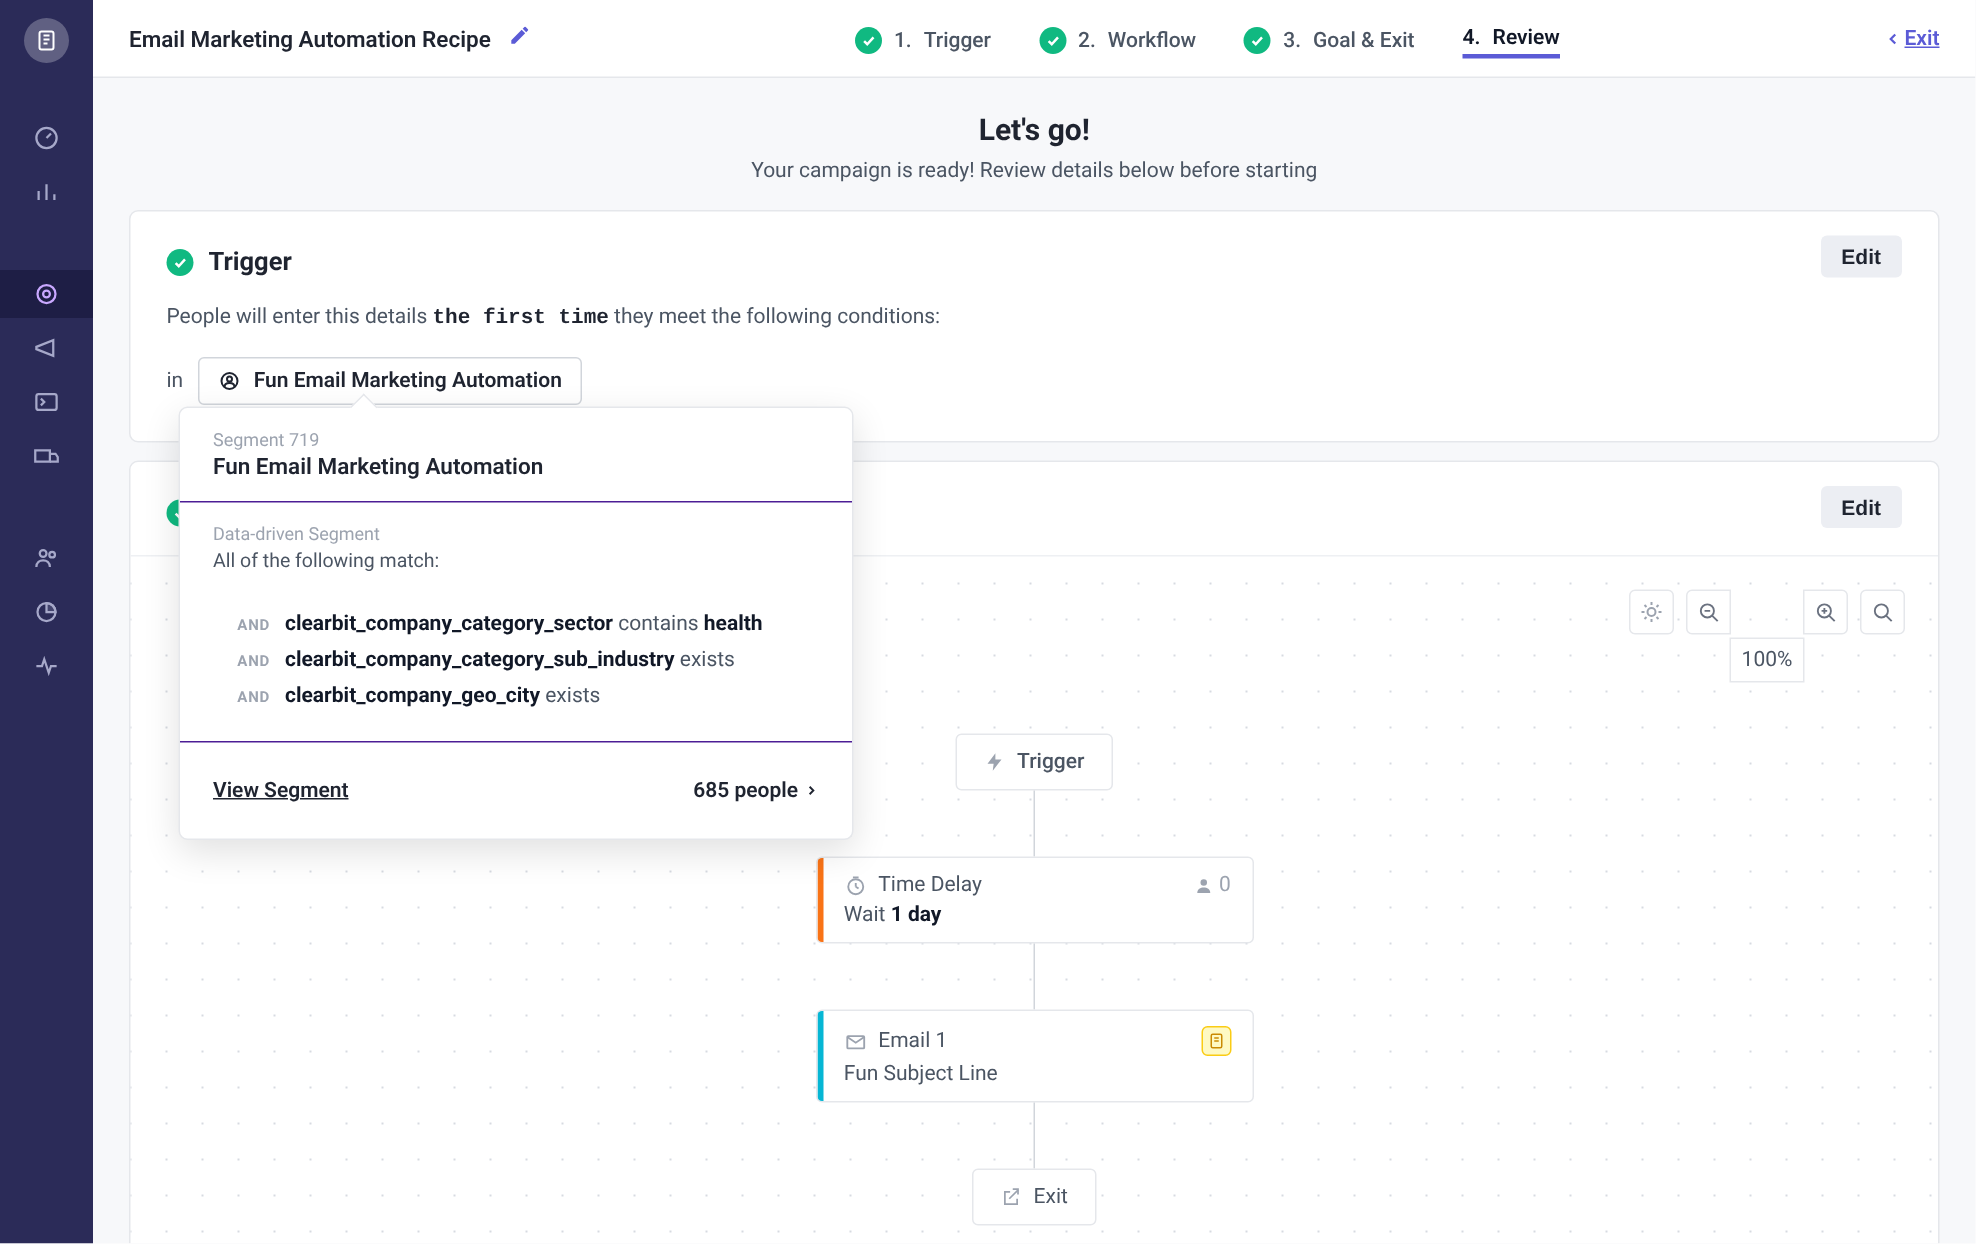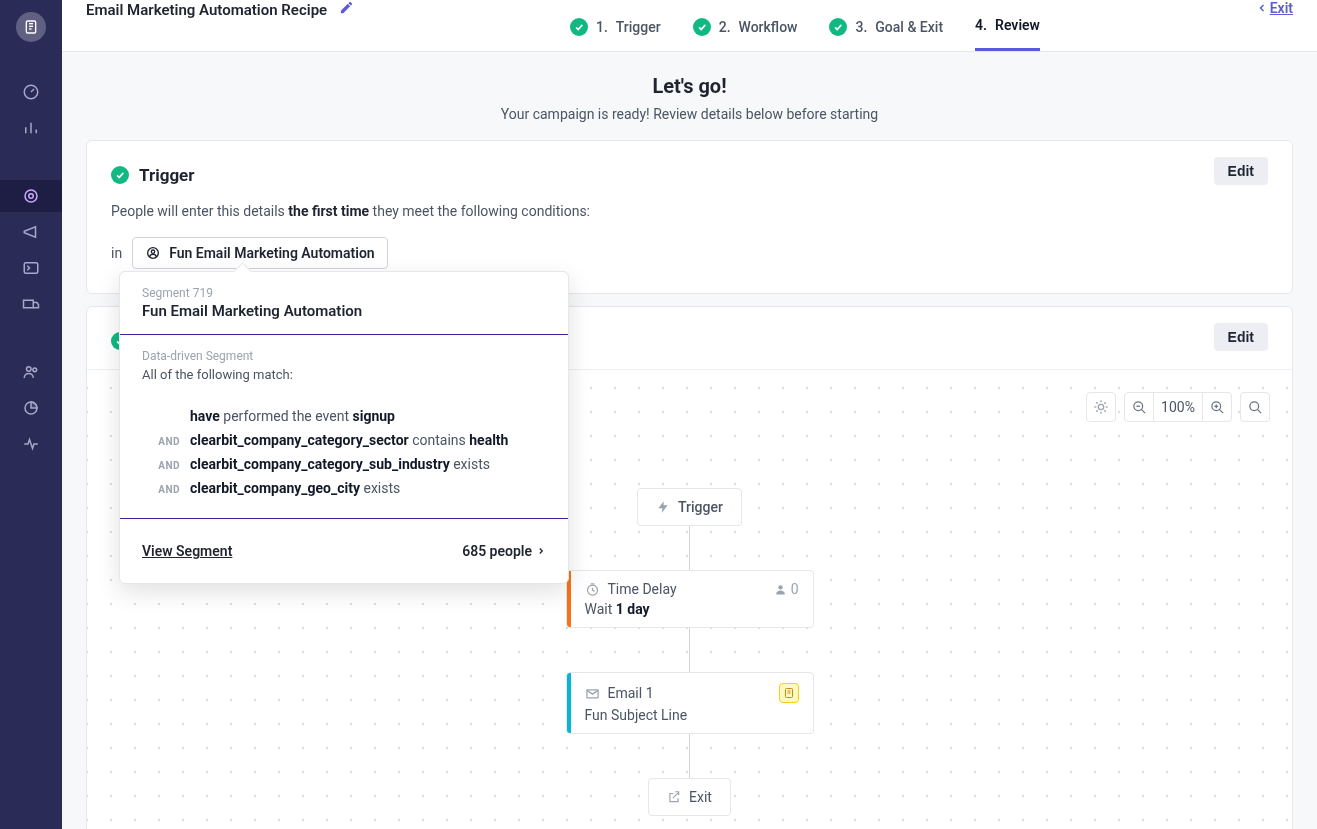"Email Marketing Automation Recipe" .topbar { align-items: flex-start -> center; padding: 0 24px -> 12px 24px }
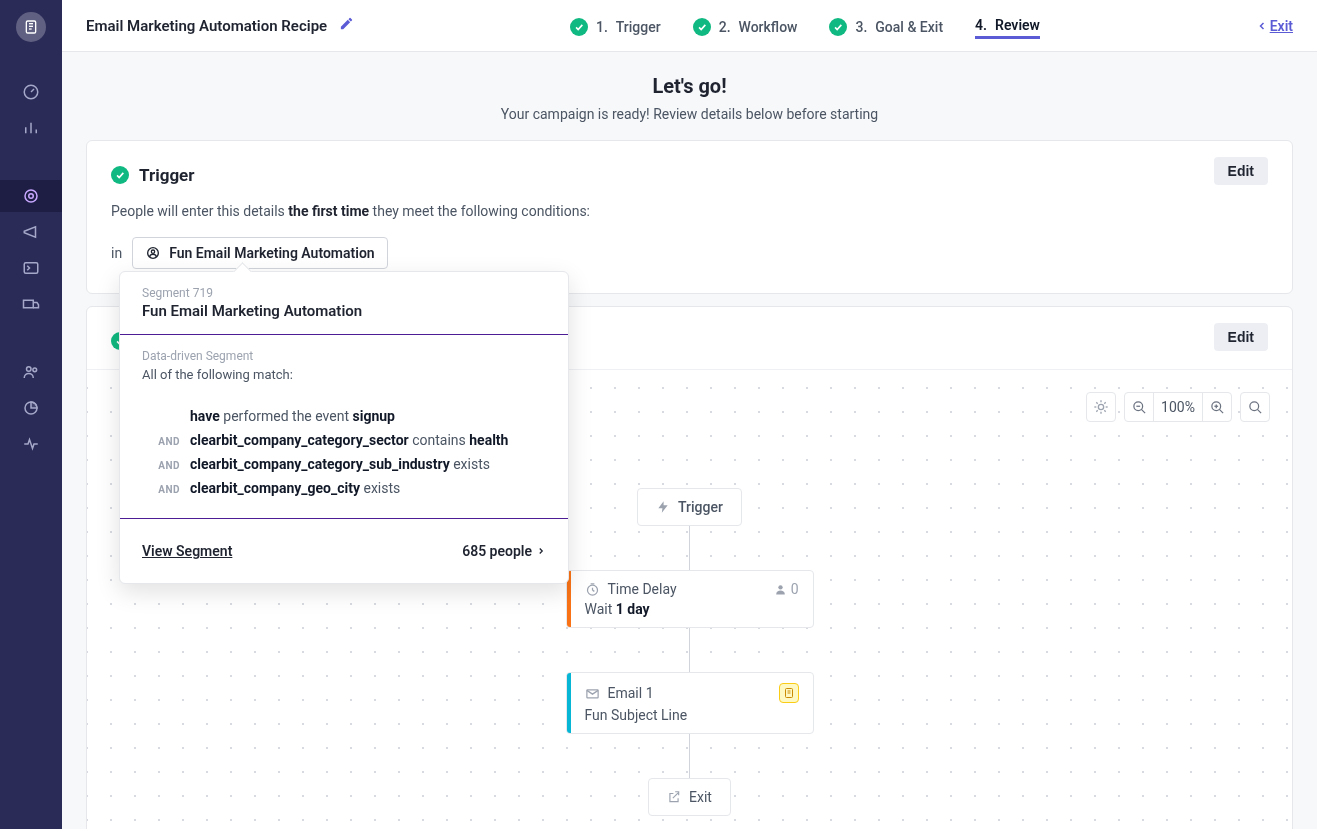"the first time" .trigger-text strong { font-family: none -> Liberation Mono, monospace }
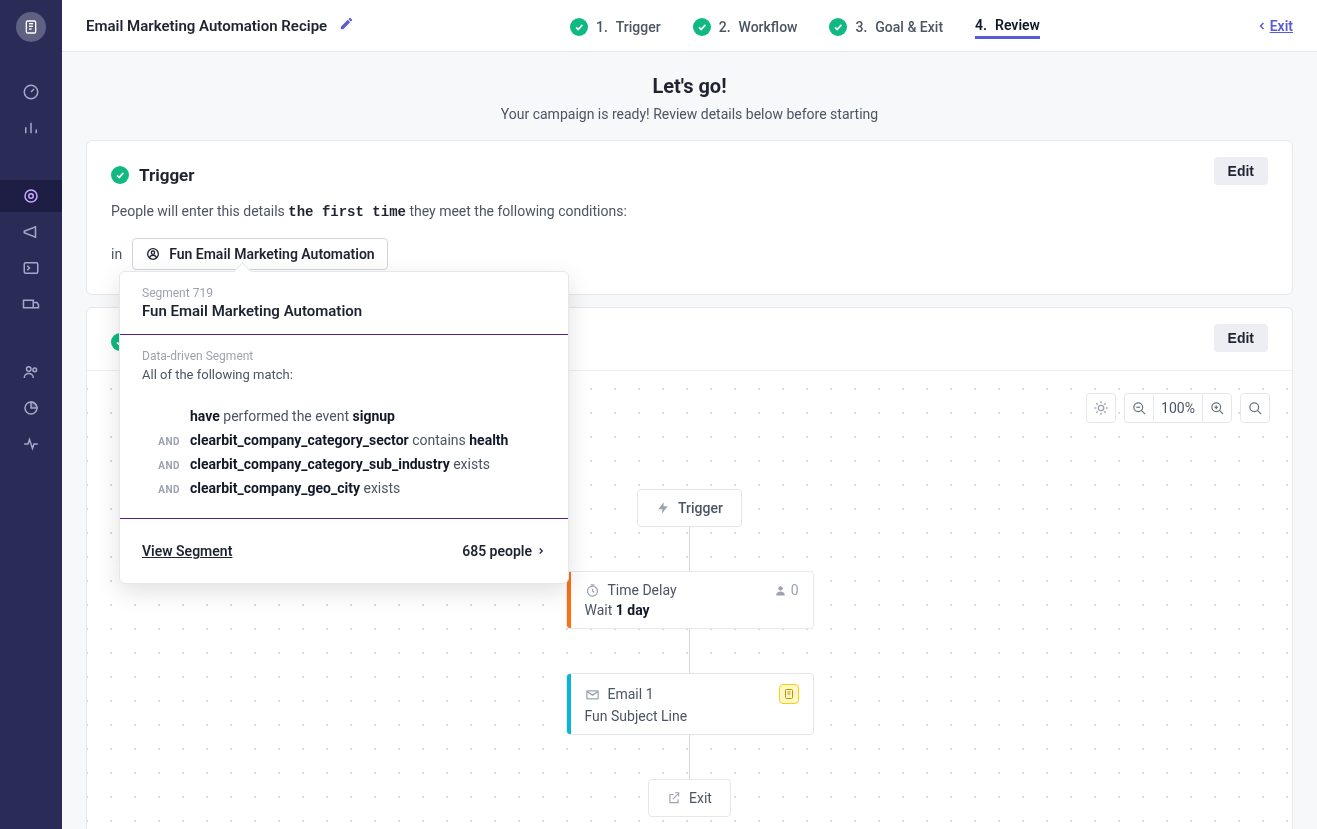"have performed the event signup" div.cond { html: <div> <span></span> <span><strong>have</strong> performed the event <strong>signup</strong></span> </div> -> none }
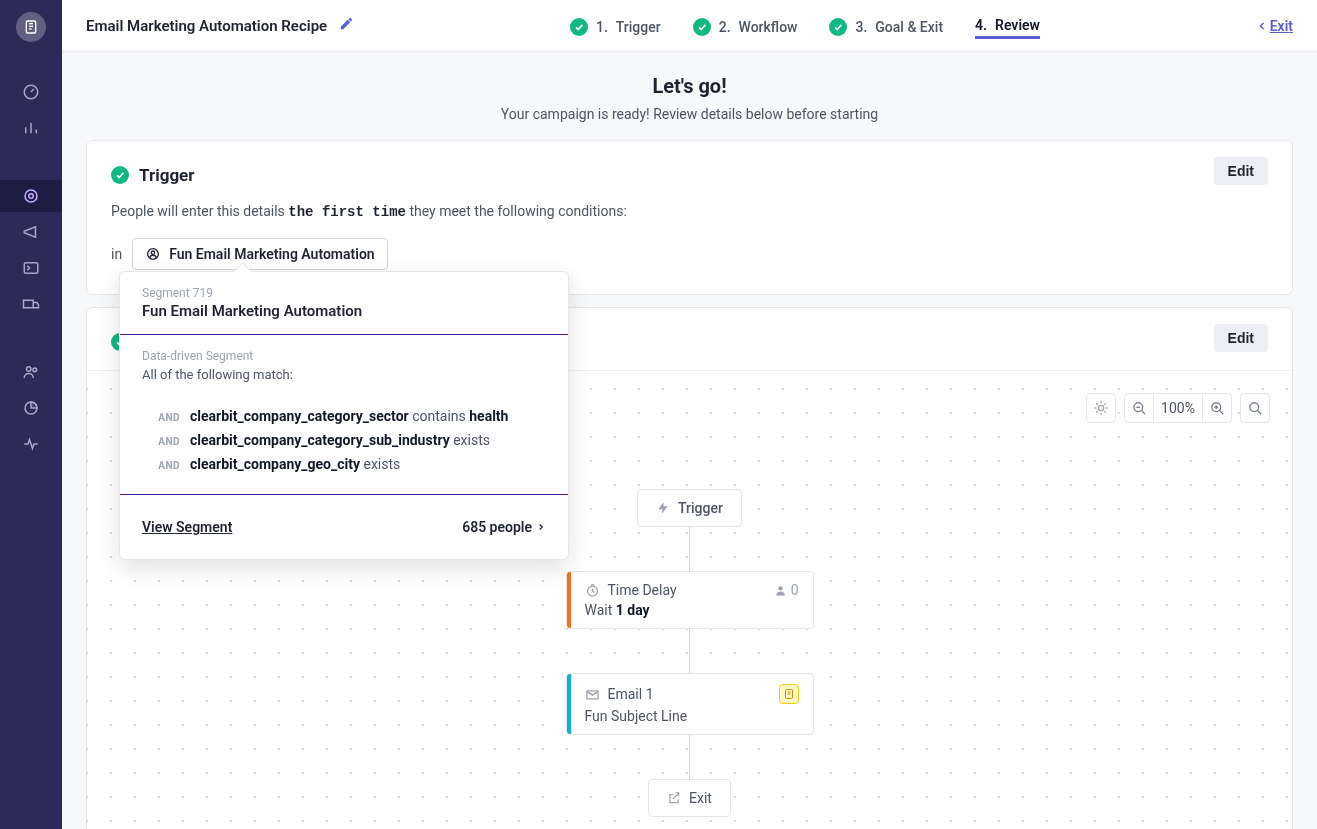"100%" div.tb-btn { margin-top: none -> 32px }
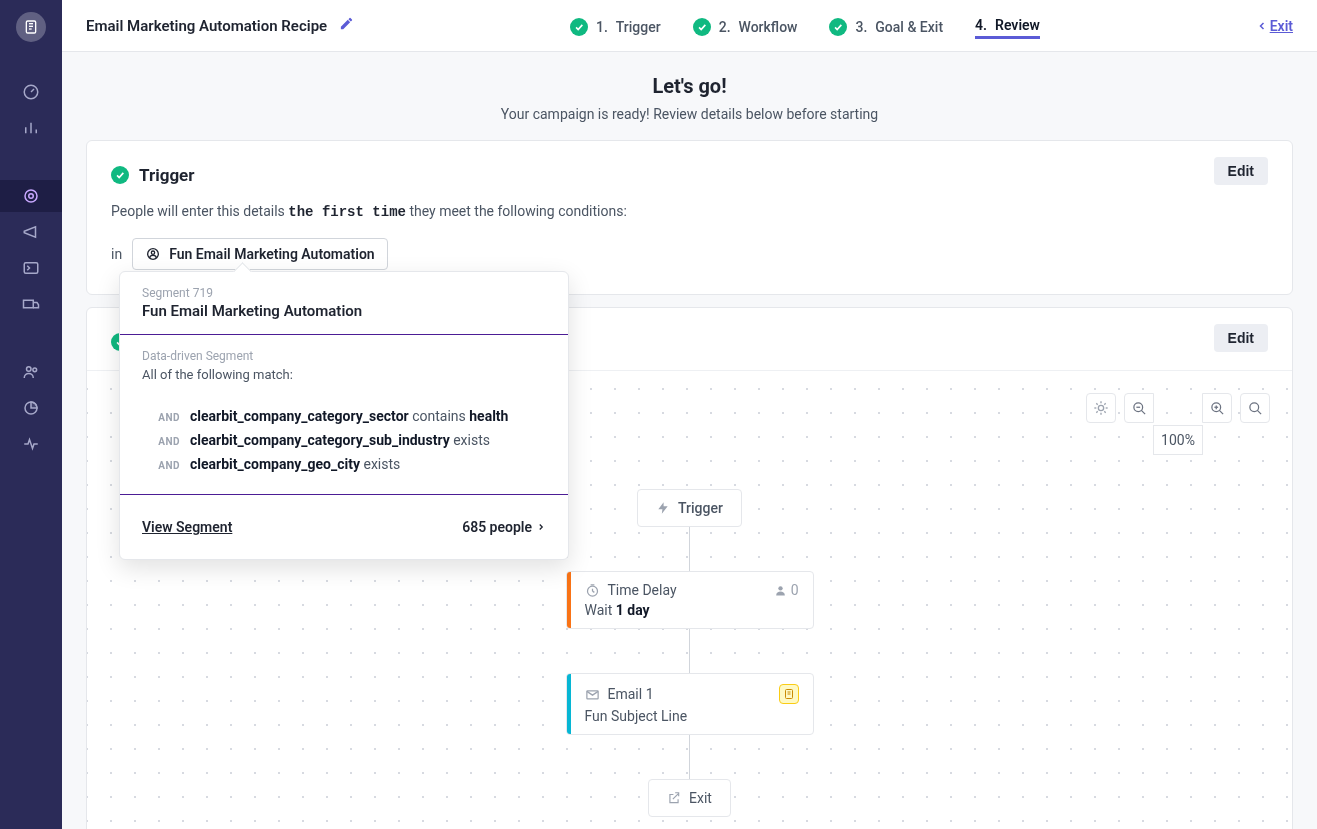"Time Delay" .node-wide { width: 248px -> 292px }
